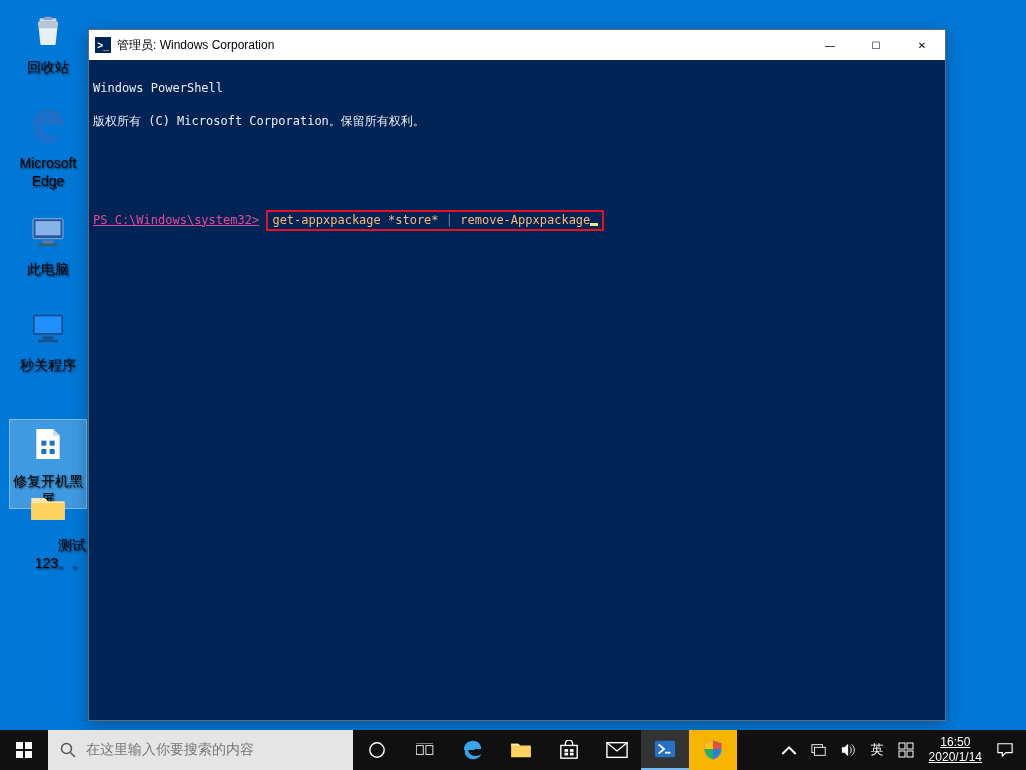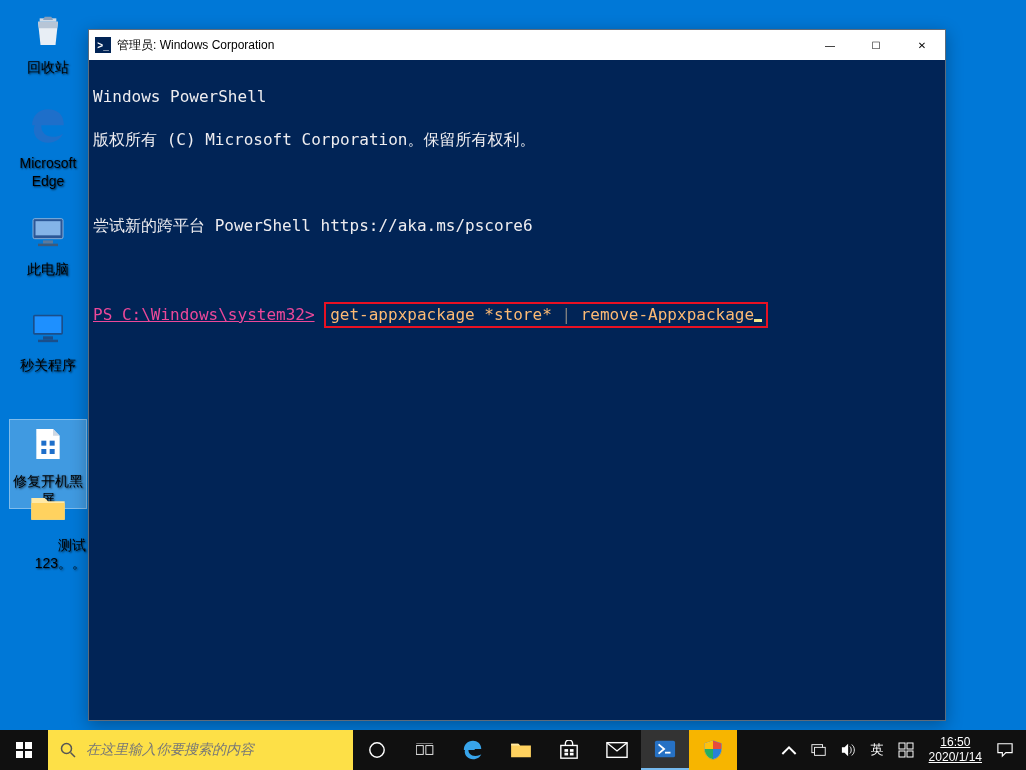"Windows PowerShell" .ps-body { font-size: 16px -> 12px }
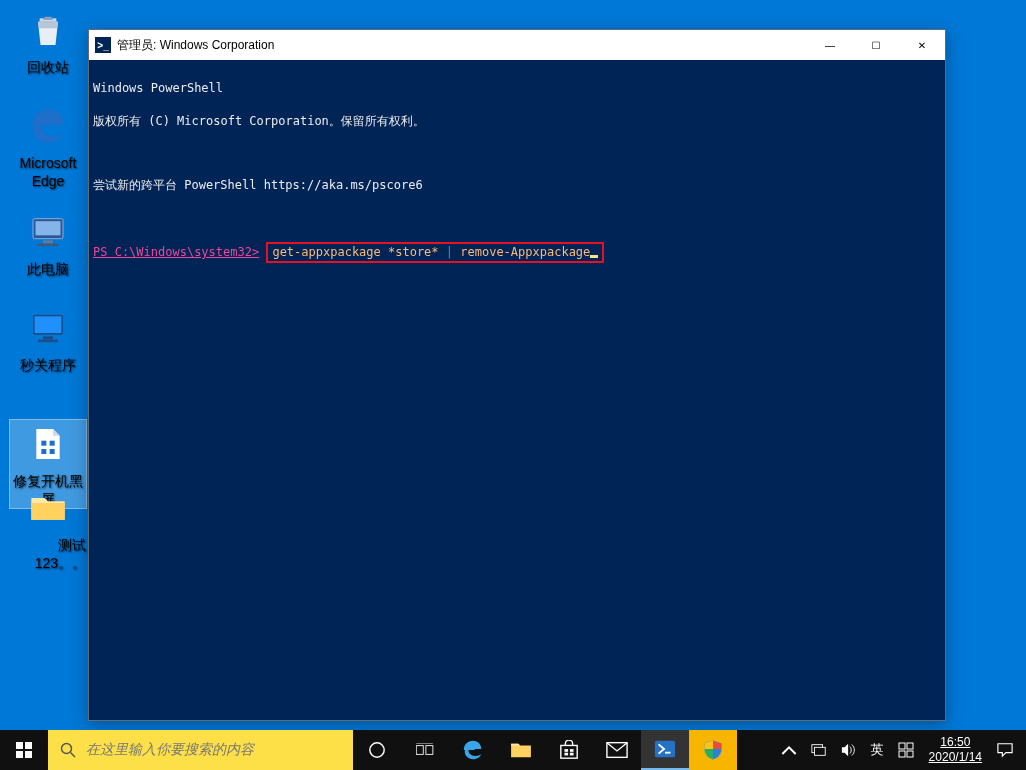"尝试新的跨平台 PowerShell" div.ps-line { html: <div>尝试新的跨平台 PowerShell https://aka.ms/pscore6</div> -> none }
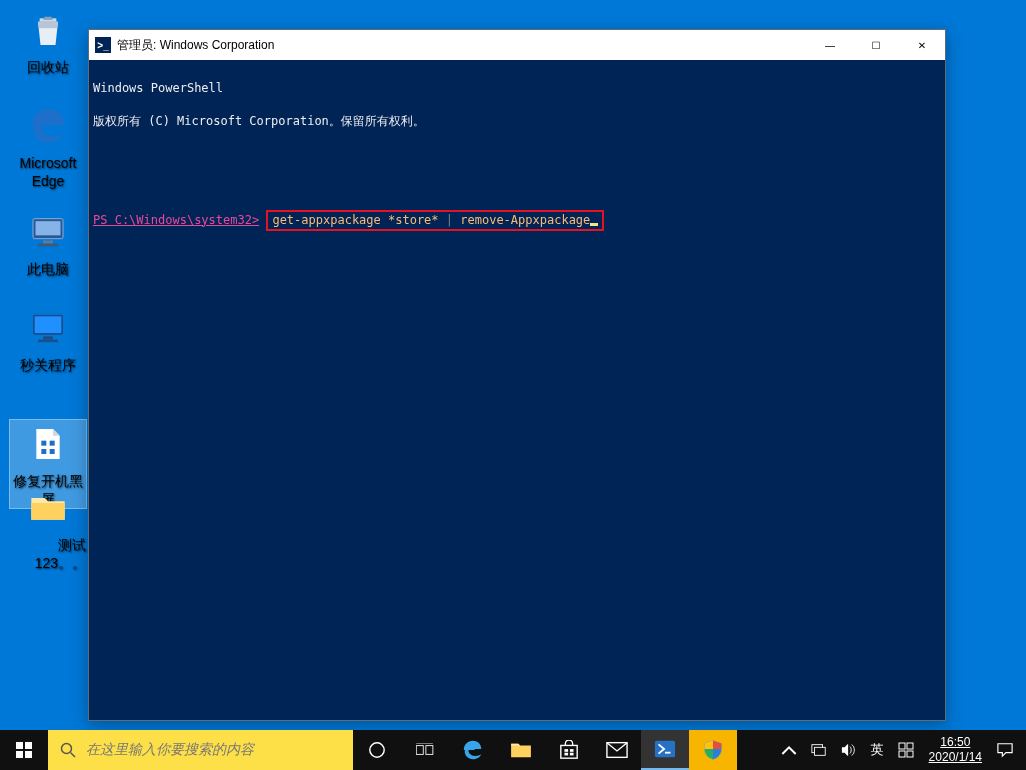"在这里输入你要搜索的内容" .search-box { background: #fde047 -> #e5e5e5; font-style: italic -> none }
